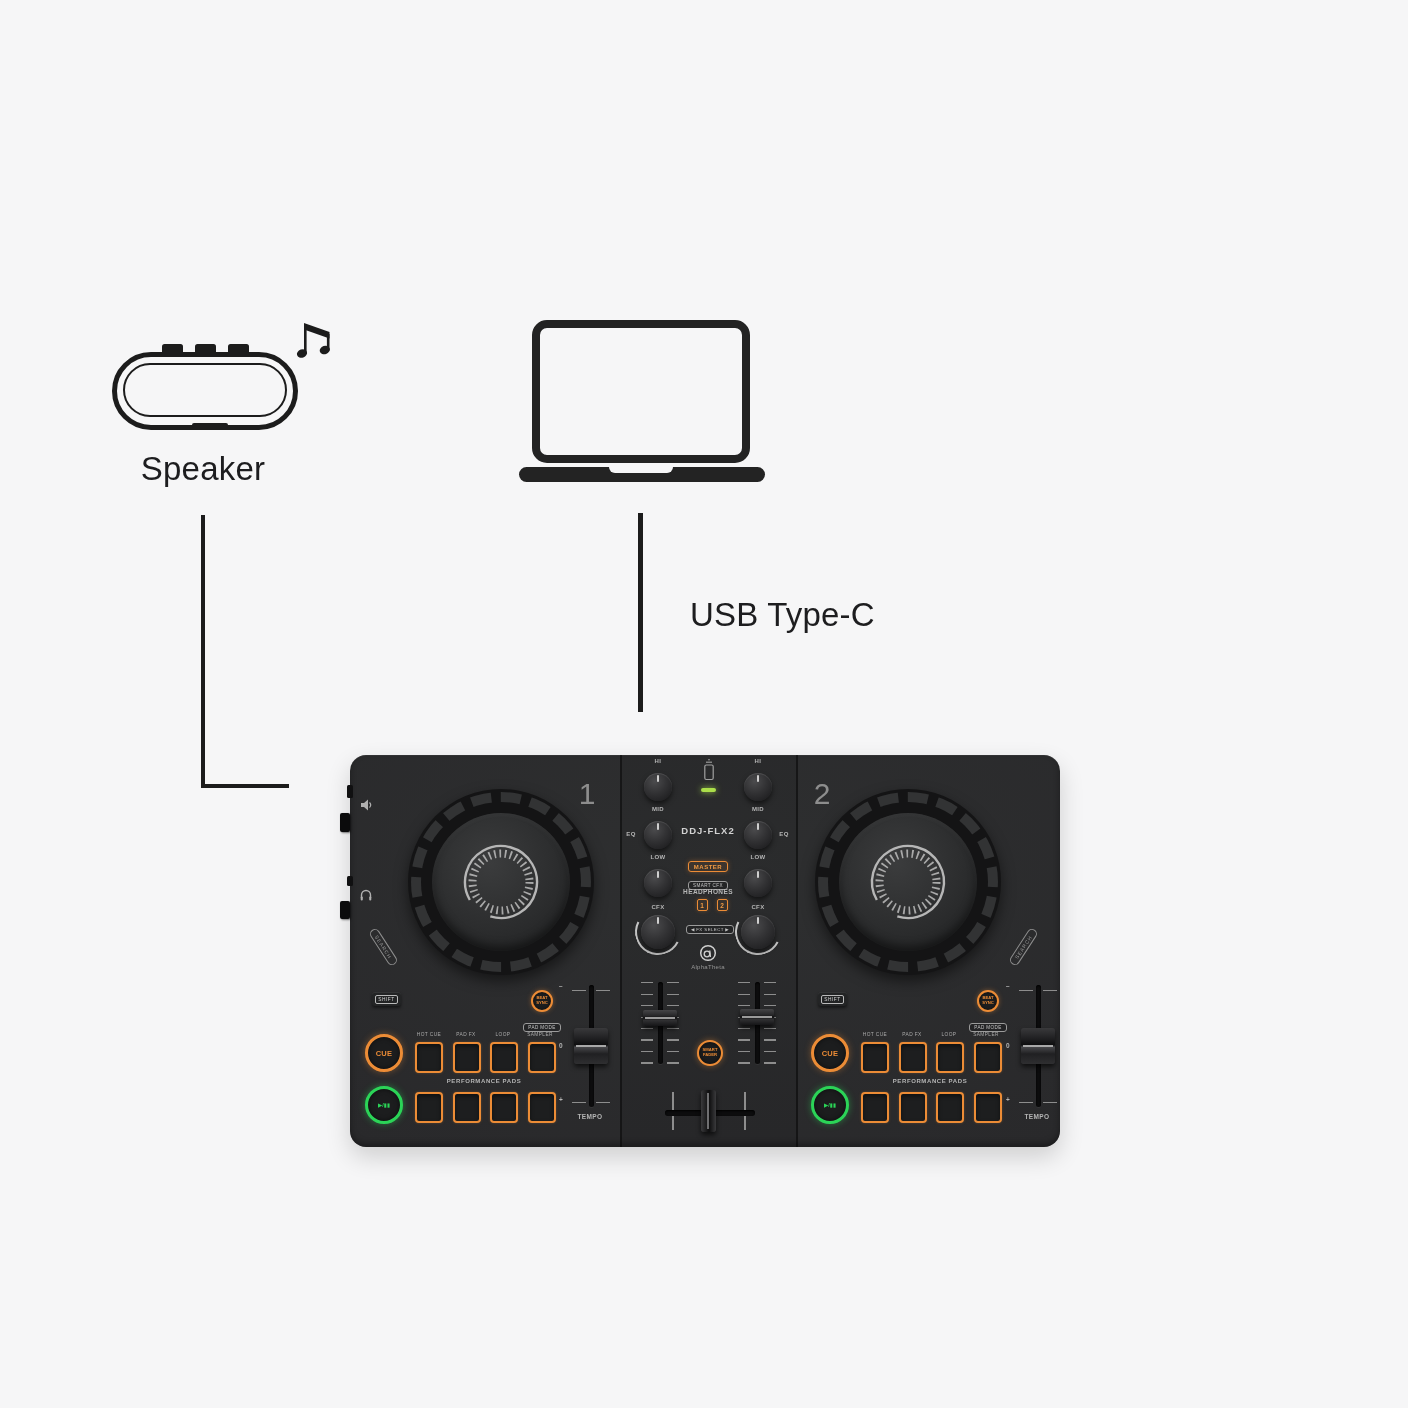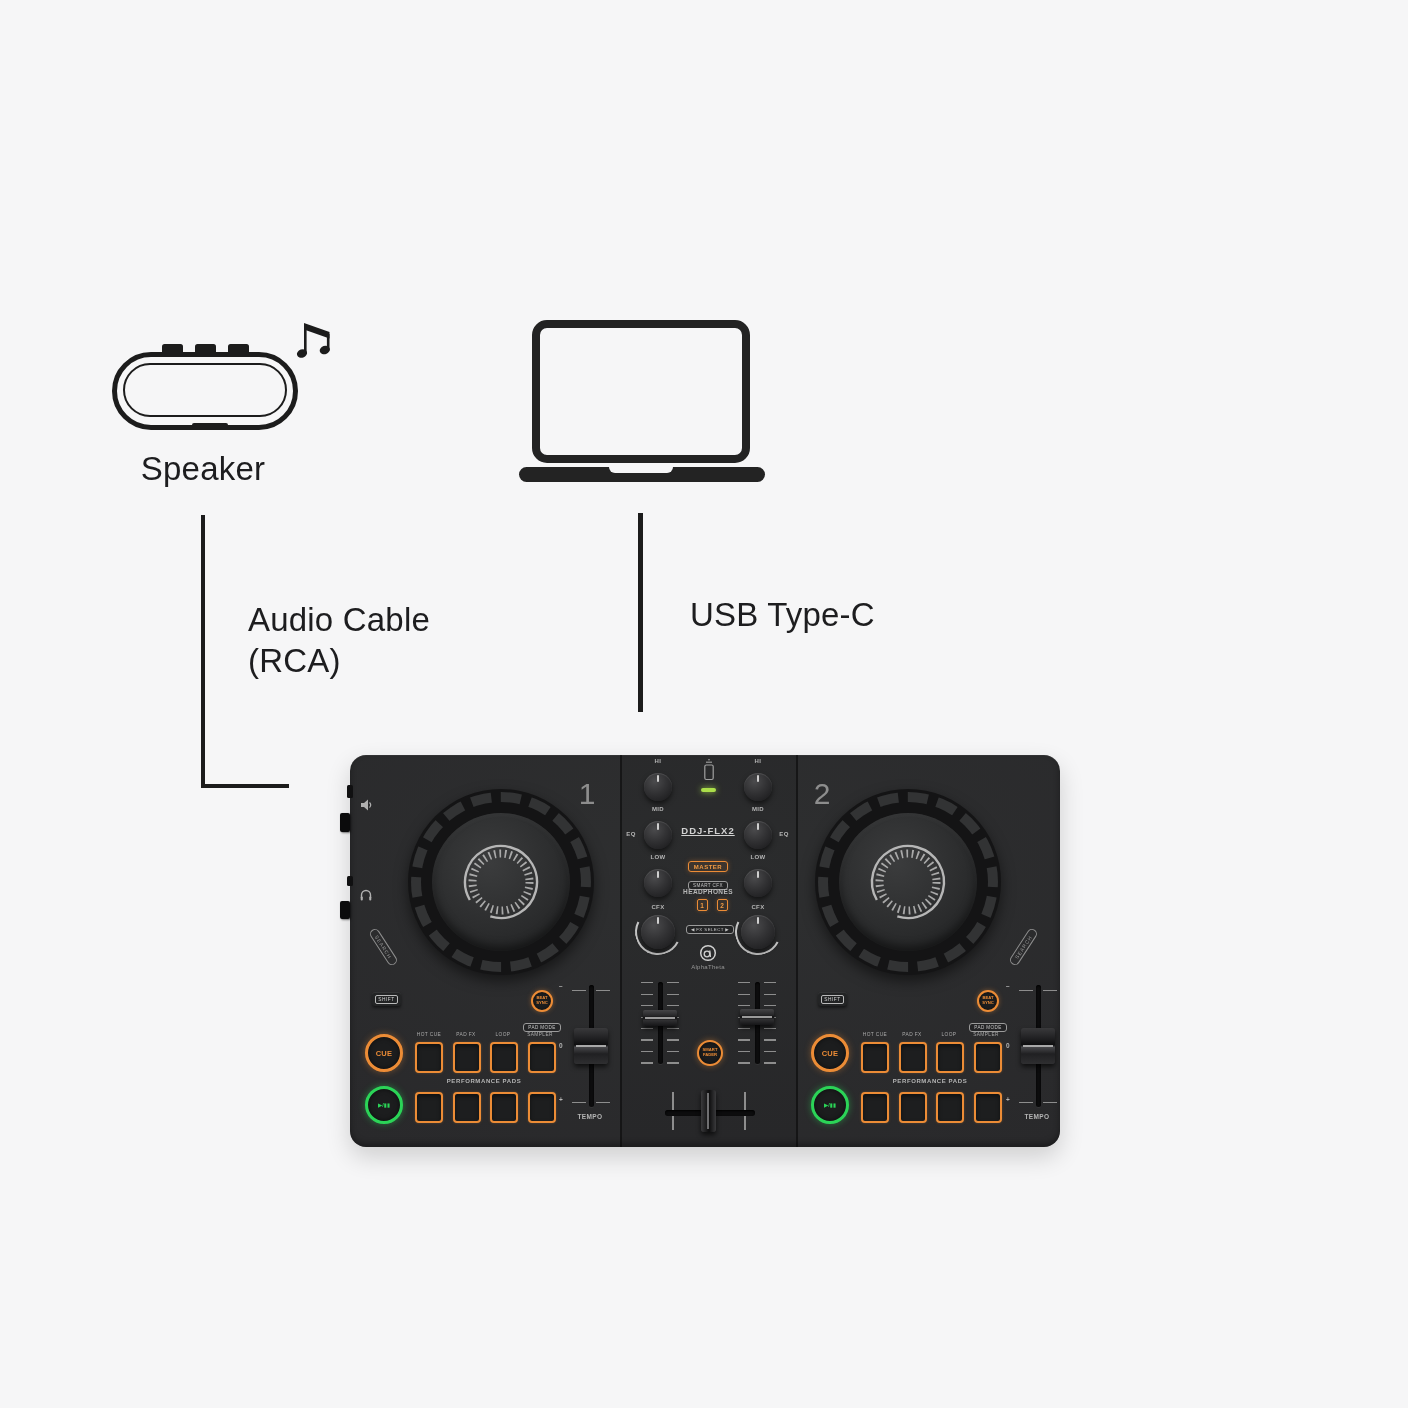"Audio Cable" div.abs { html: <div> <div>Audio Cable</div> <div>(RCA)</div> </div> -> none }
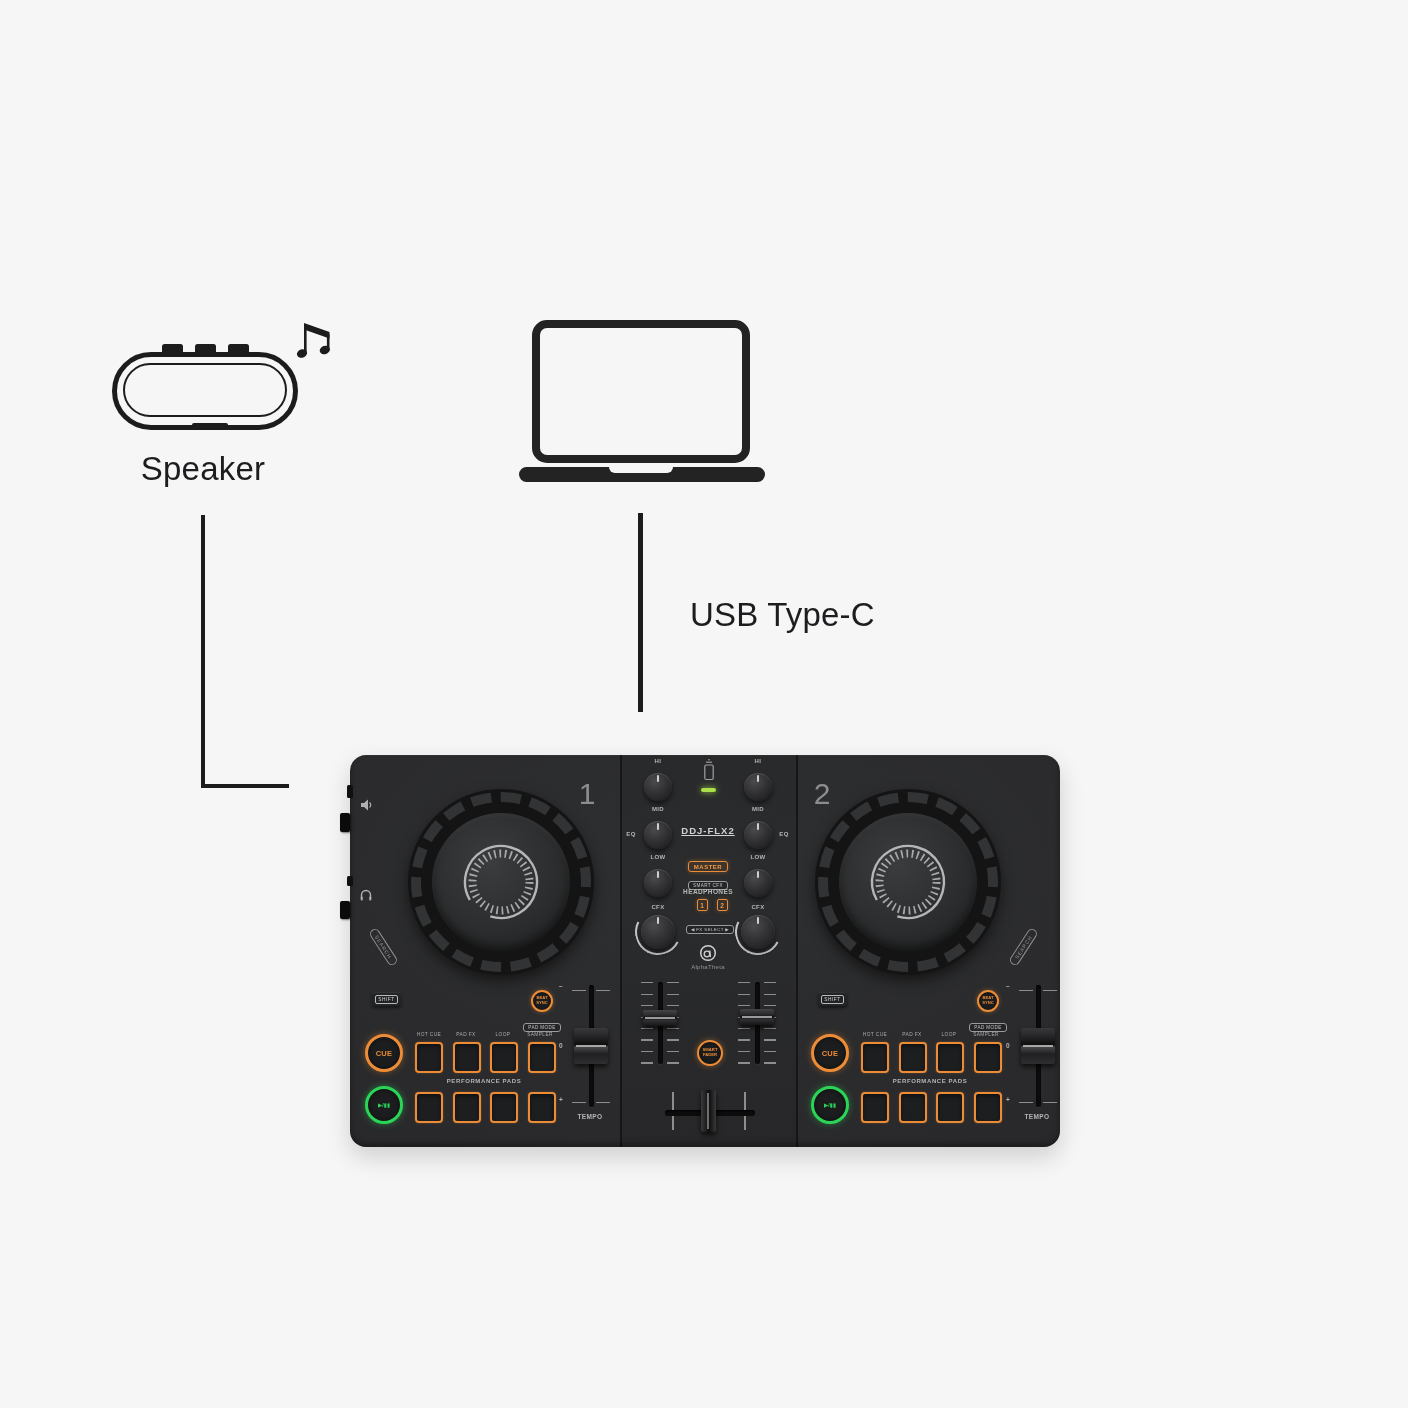"DDJ-FLX2" div.ctext { text-decoration: underline -> none }
